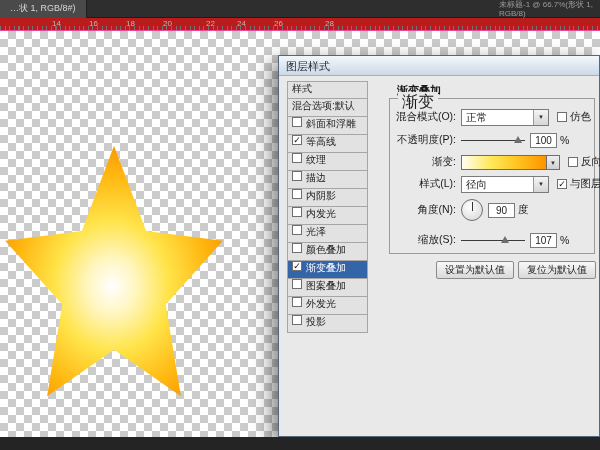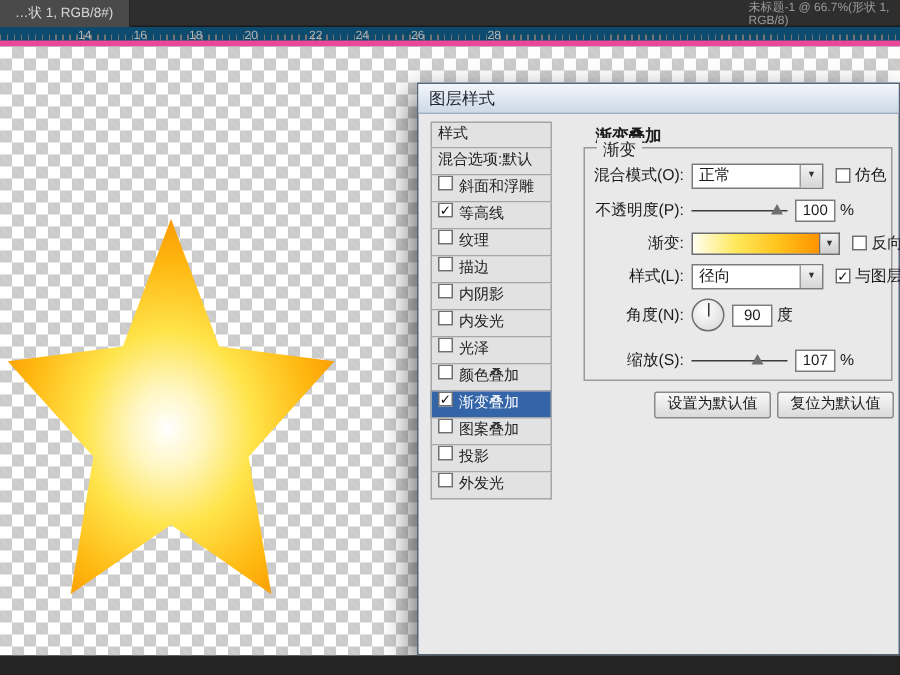"14" .ruler { background: #0c4a6e -> #b91c1c; border-bottom: 4px solid #ec4899 -> 1px solid #ec4899 }
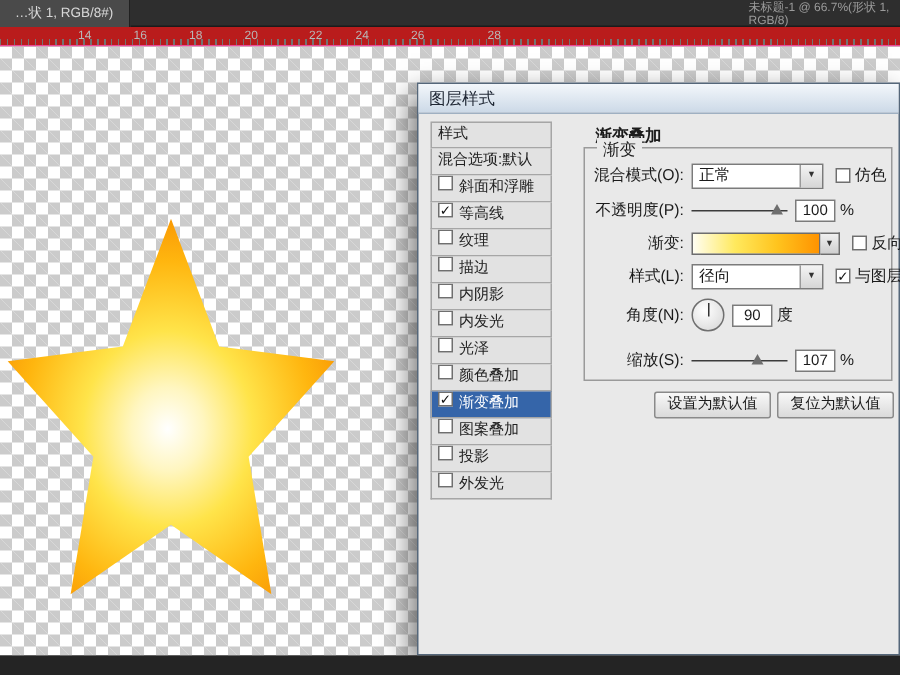"渐变" .legend { font-size: 11px -> 16px }
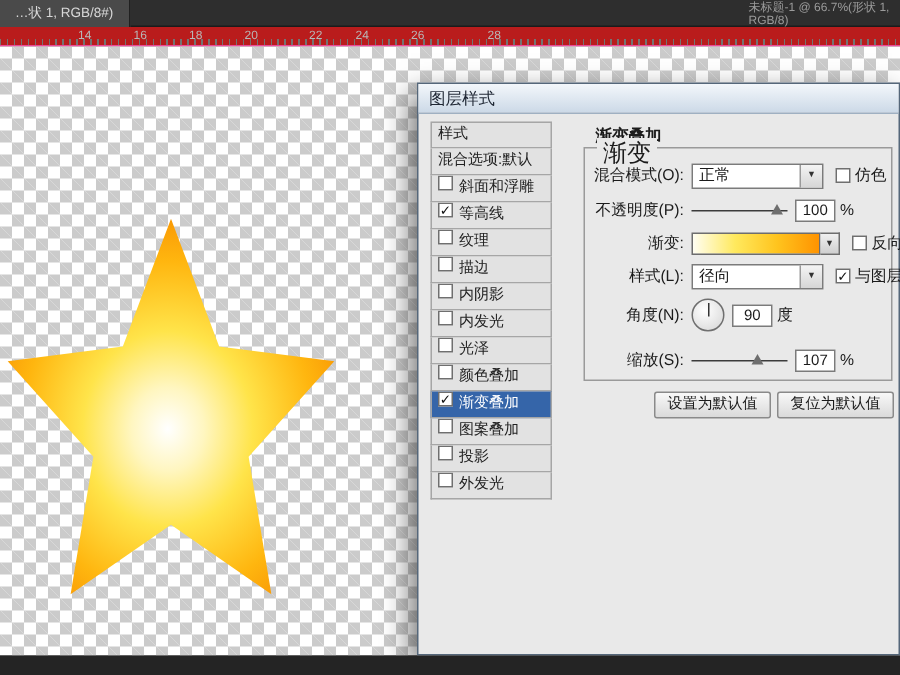"投影" div.ls-row { order: before "外发光" -> after "外发光" }
